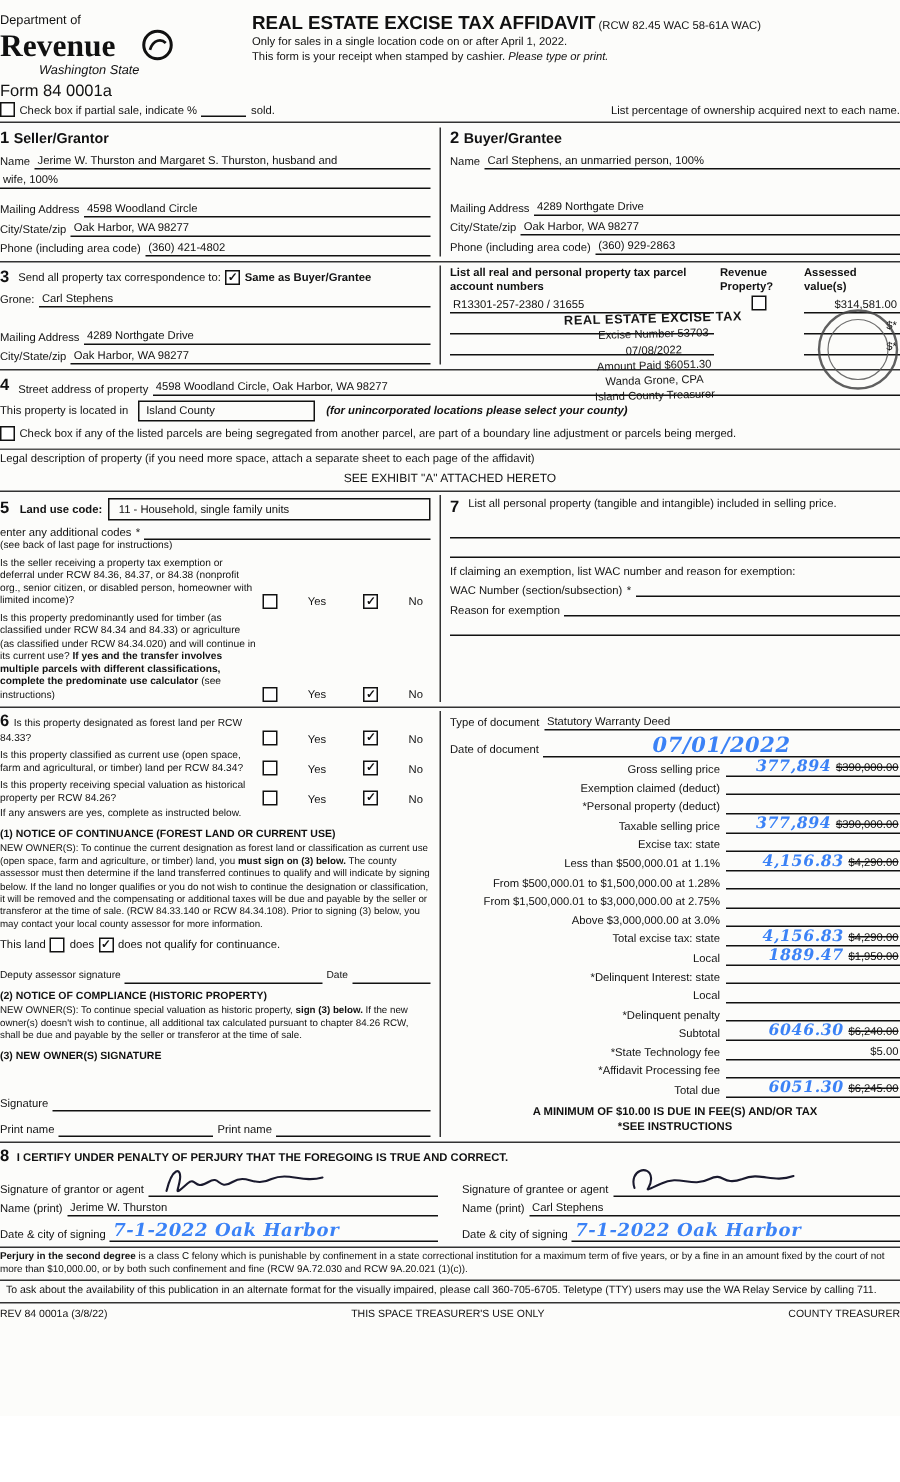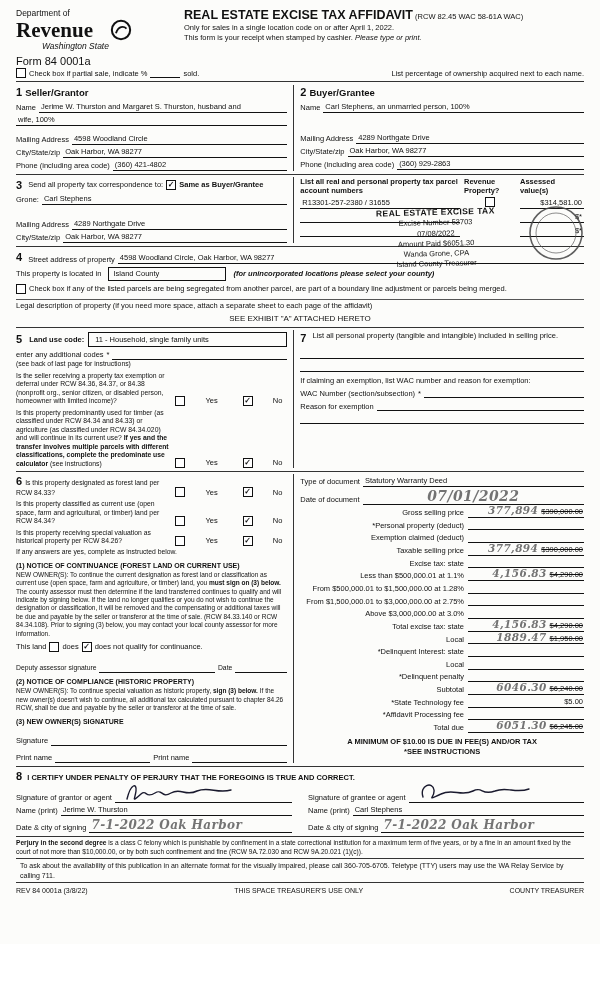"Department of" .page { padding: 6px 16px 4px -> 6px 0 4px }
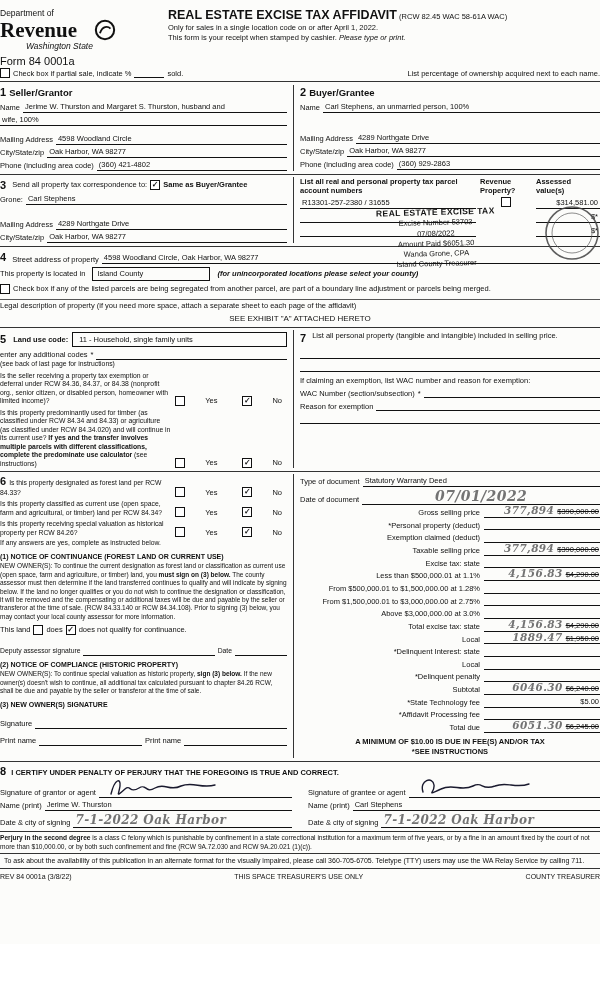"07/01/2022" .hw { color: #737373 -> #3b82f6 }
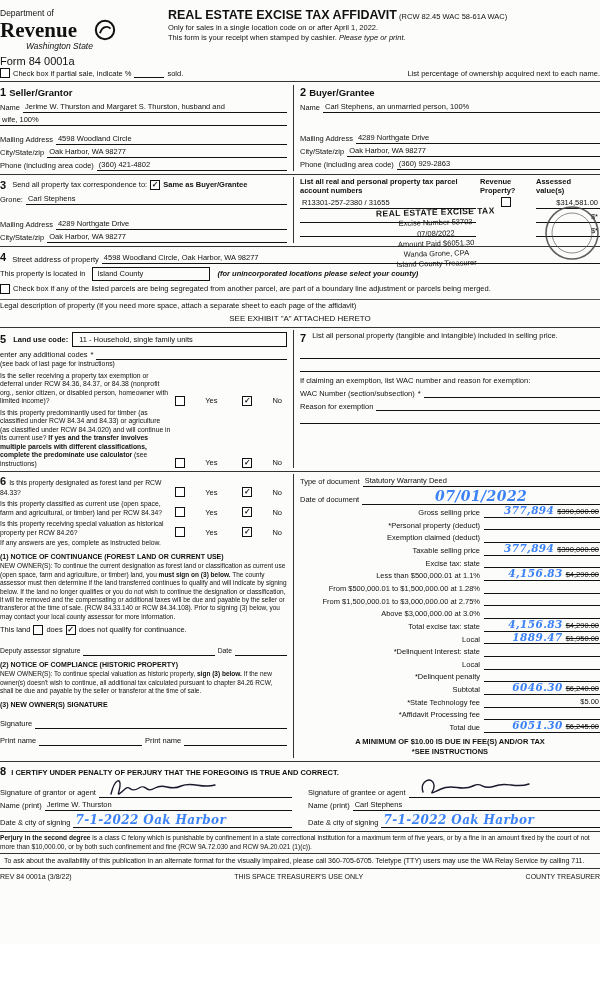"*Personal property (deduct)" div.tax-row { order: before "Exemption claimed (deduct)" -> after "Exemption claimed (deduct)" }
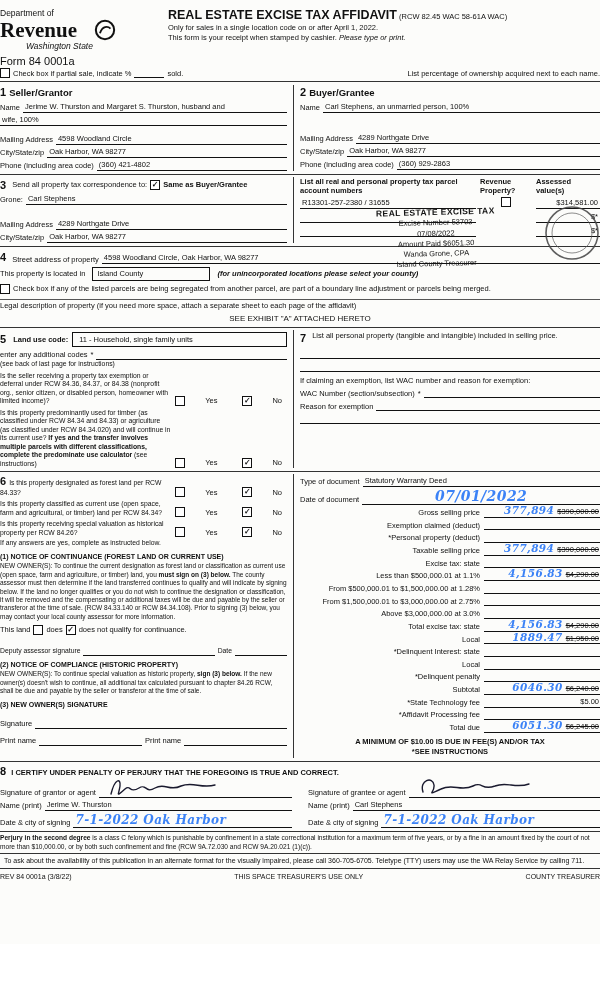"Signature" div.frow { margin-top: 8px -> 20px }
